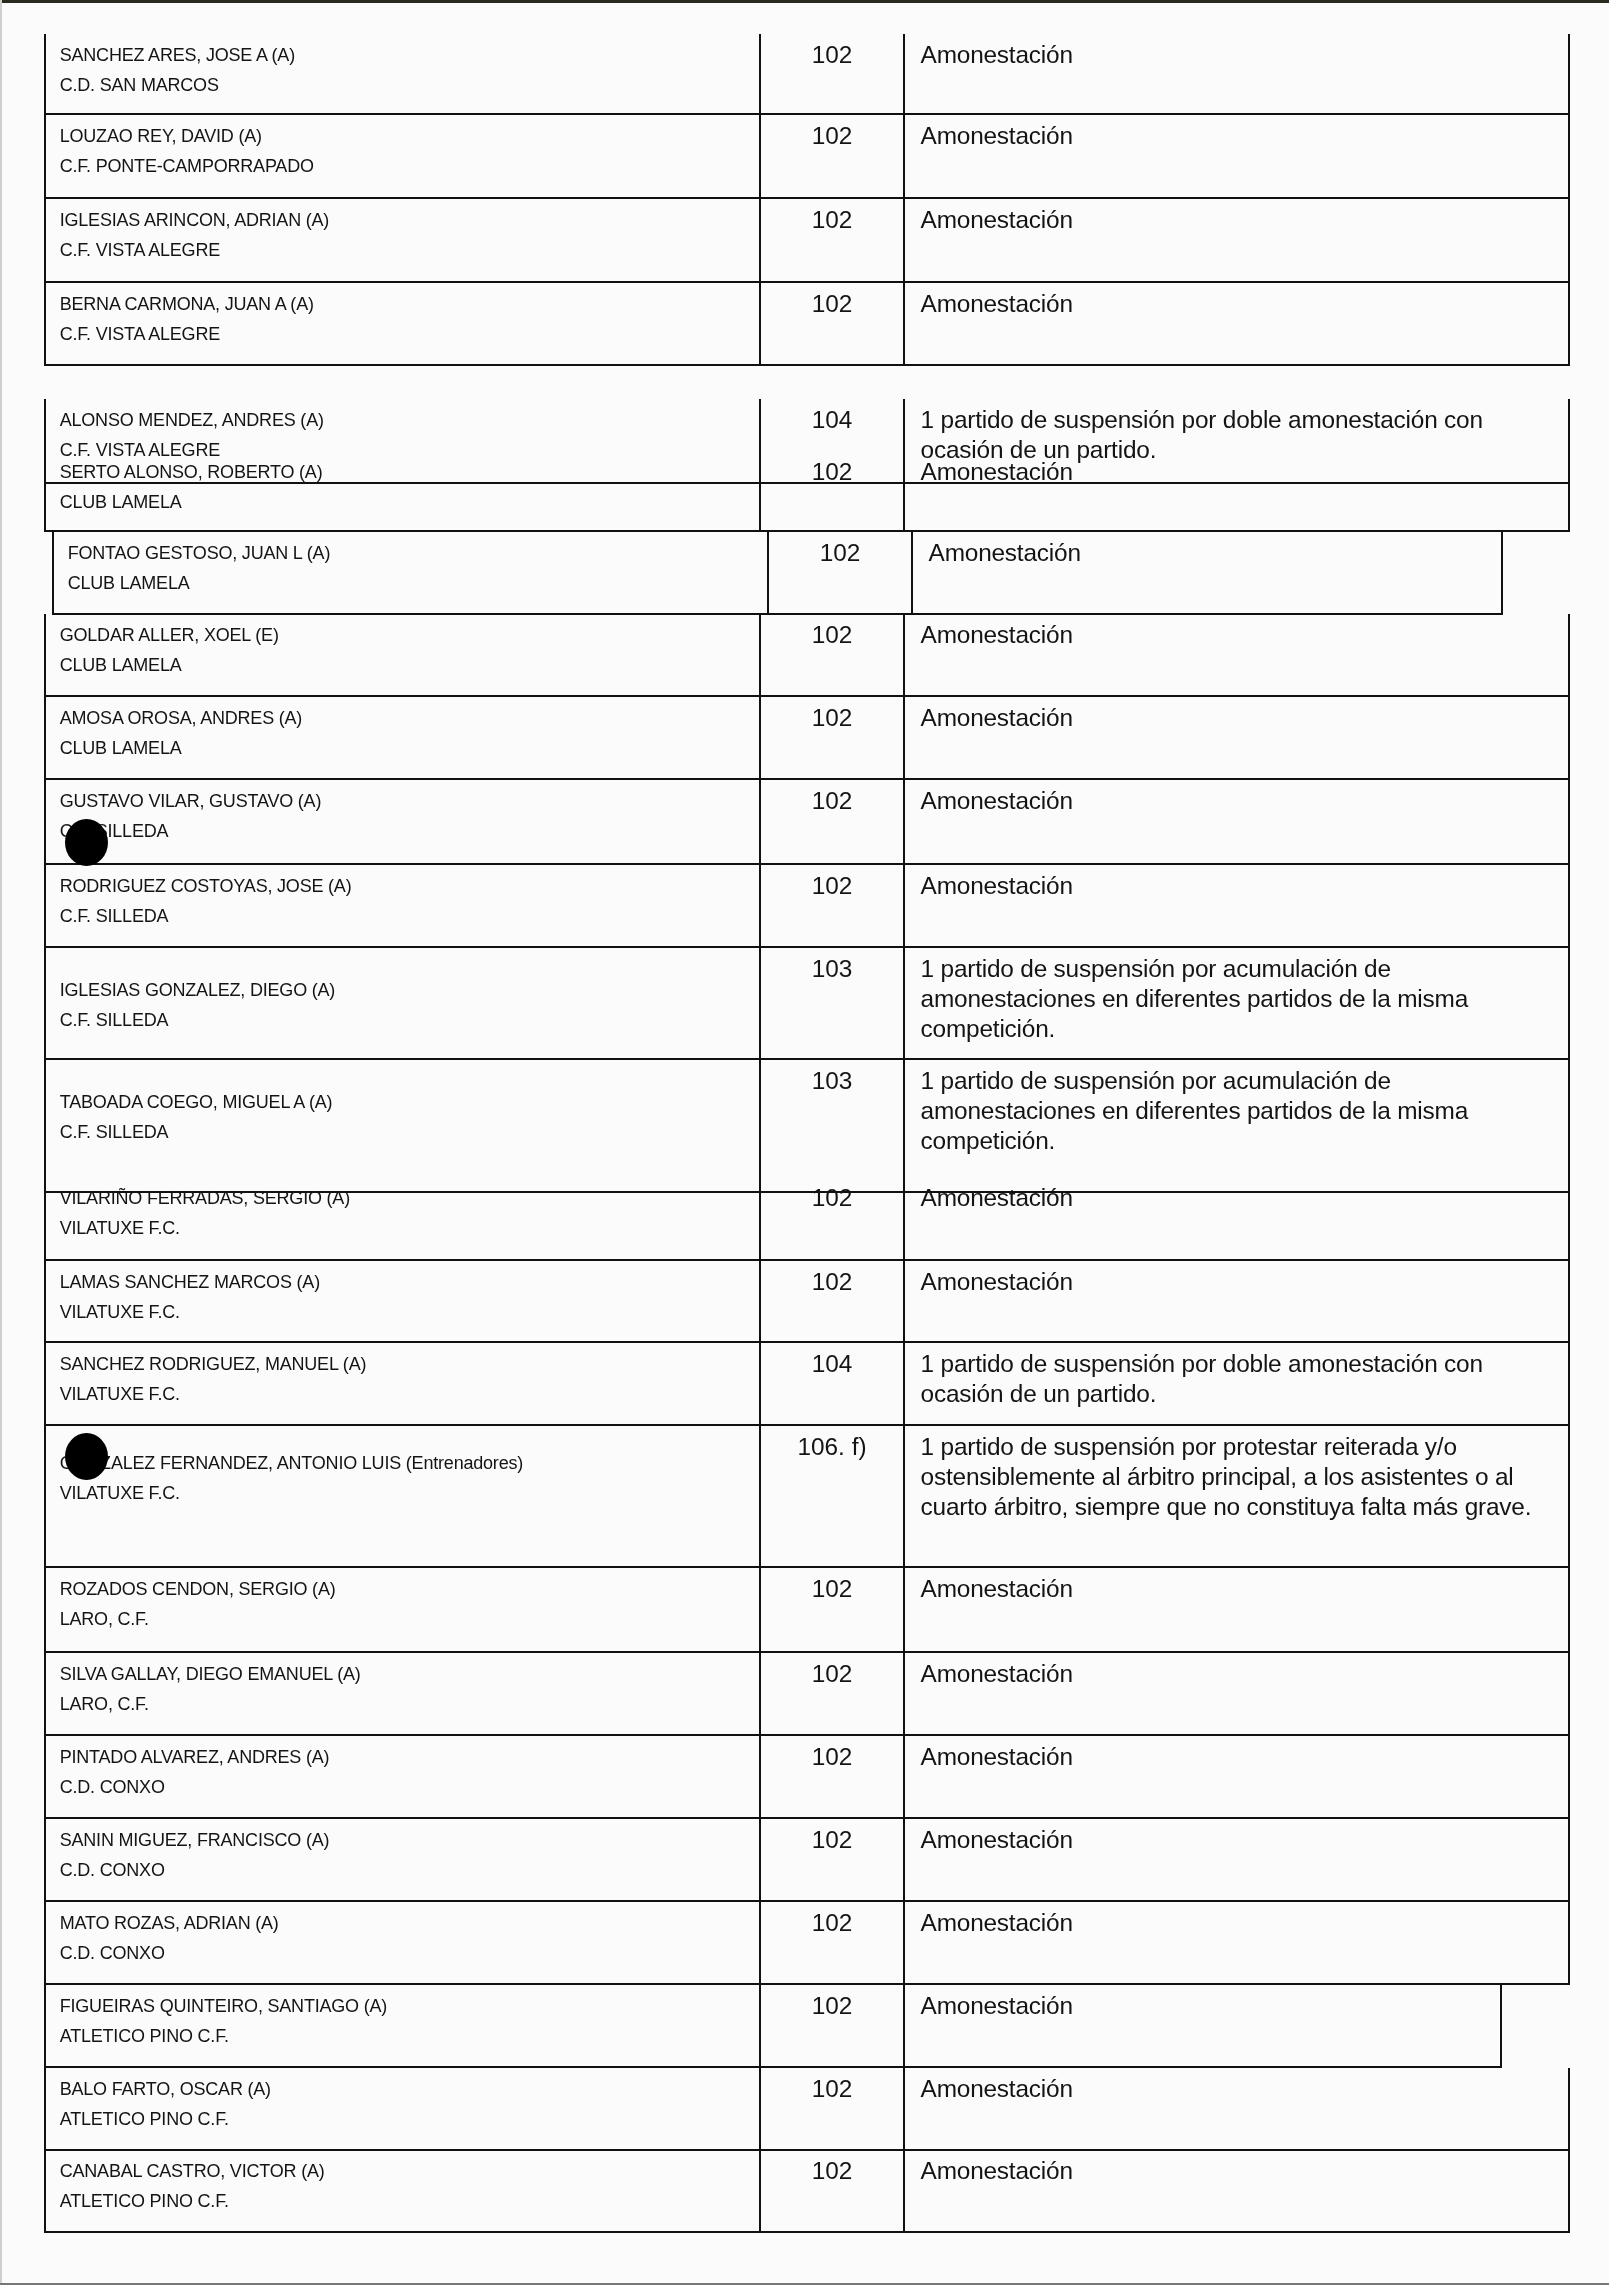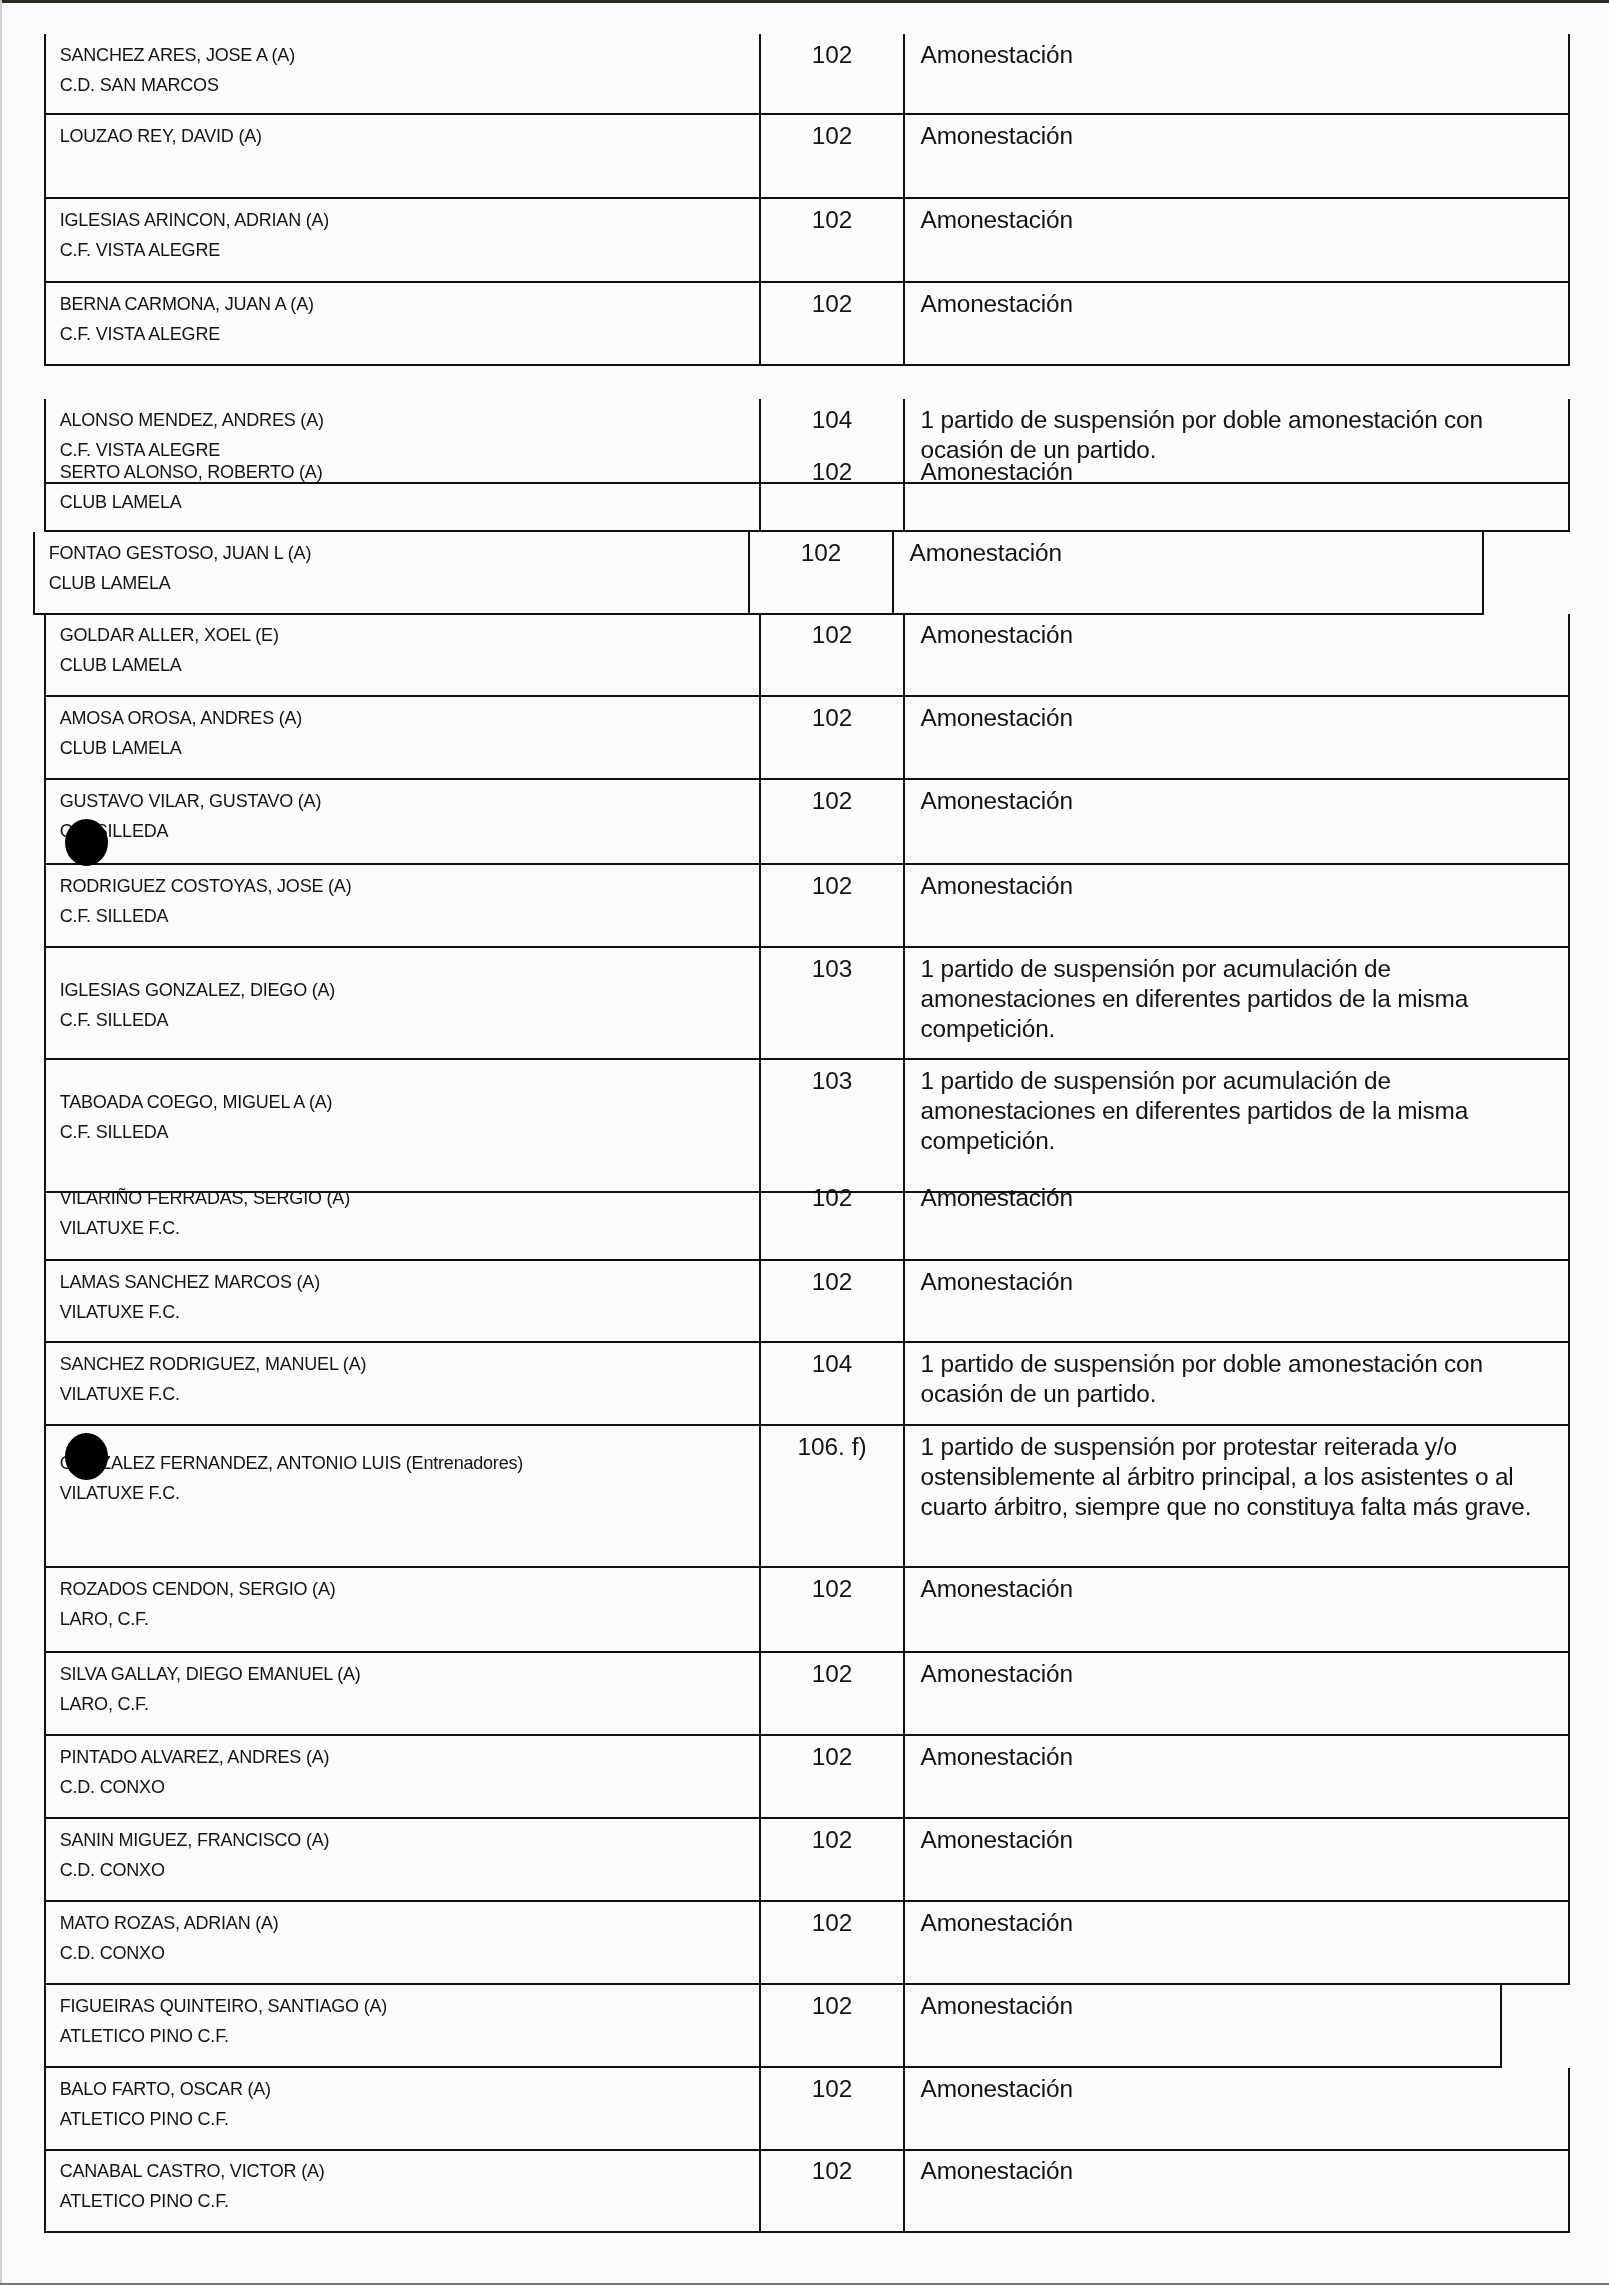"C.F. PONTE-CAMPORRAPADO" span.line { html: none -> <span>C.F. PONTE-CAMPORRAPADO</span> }
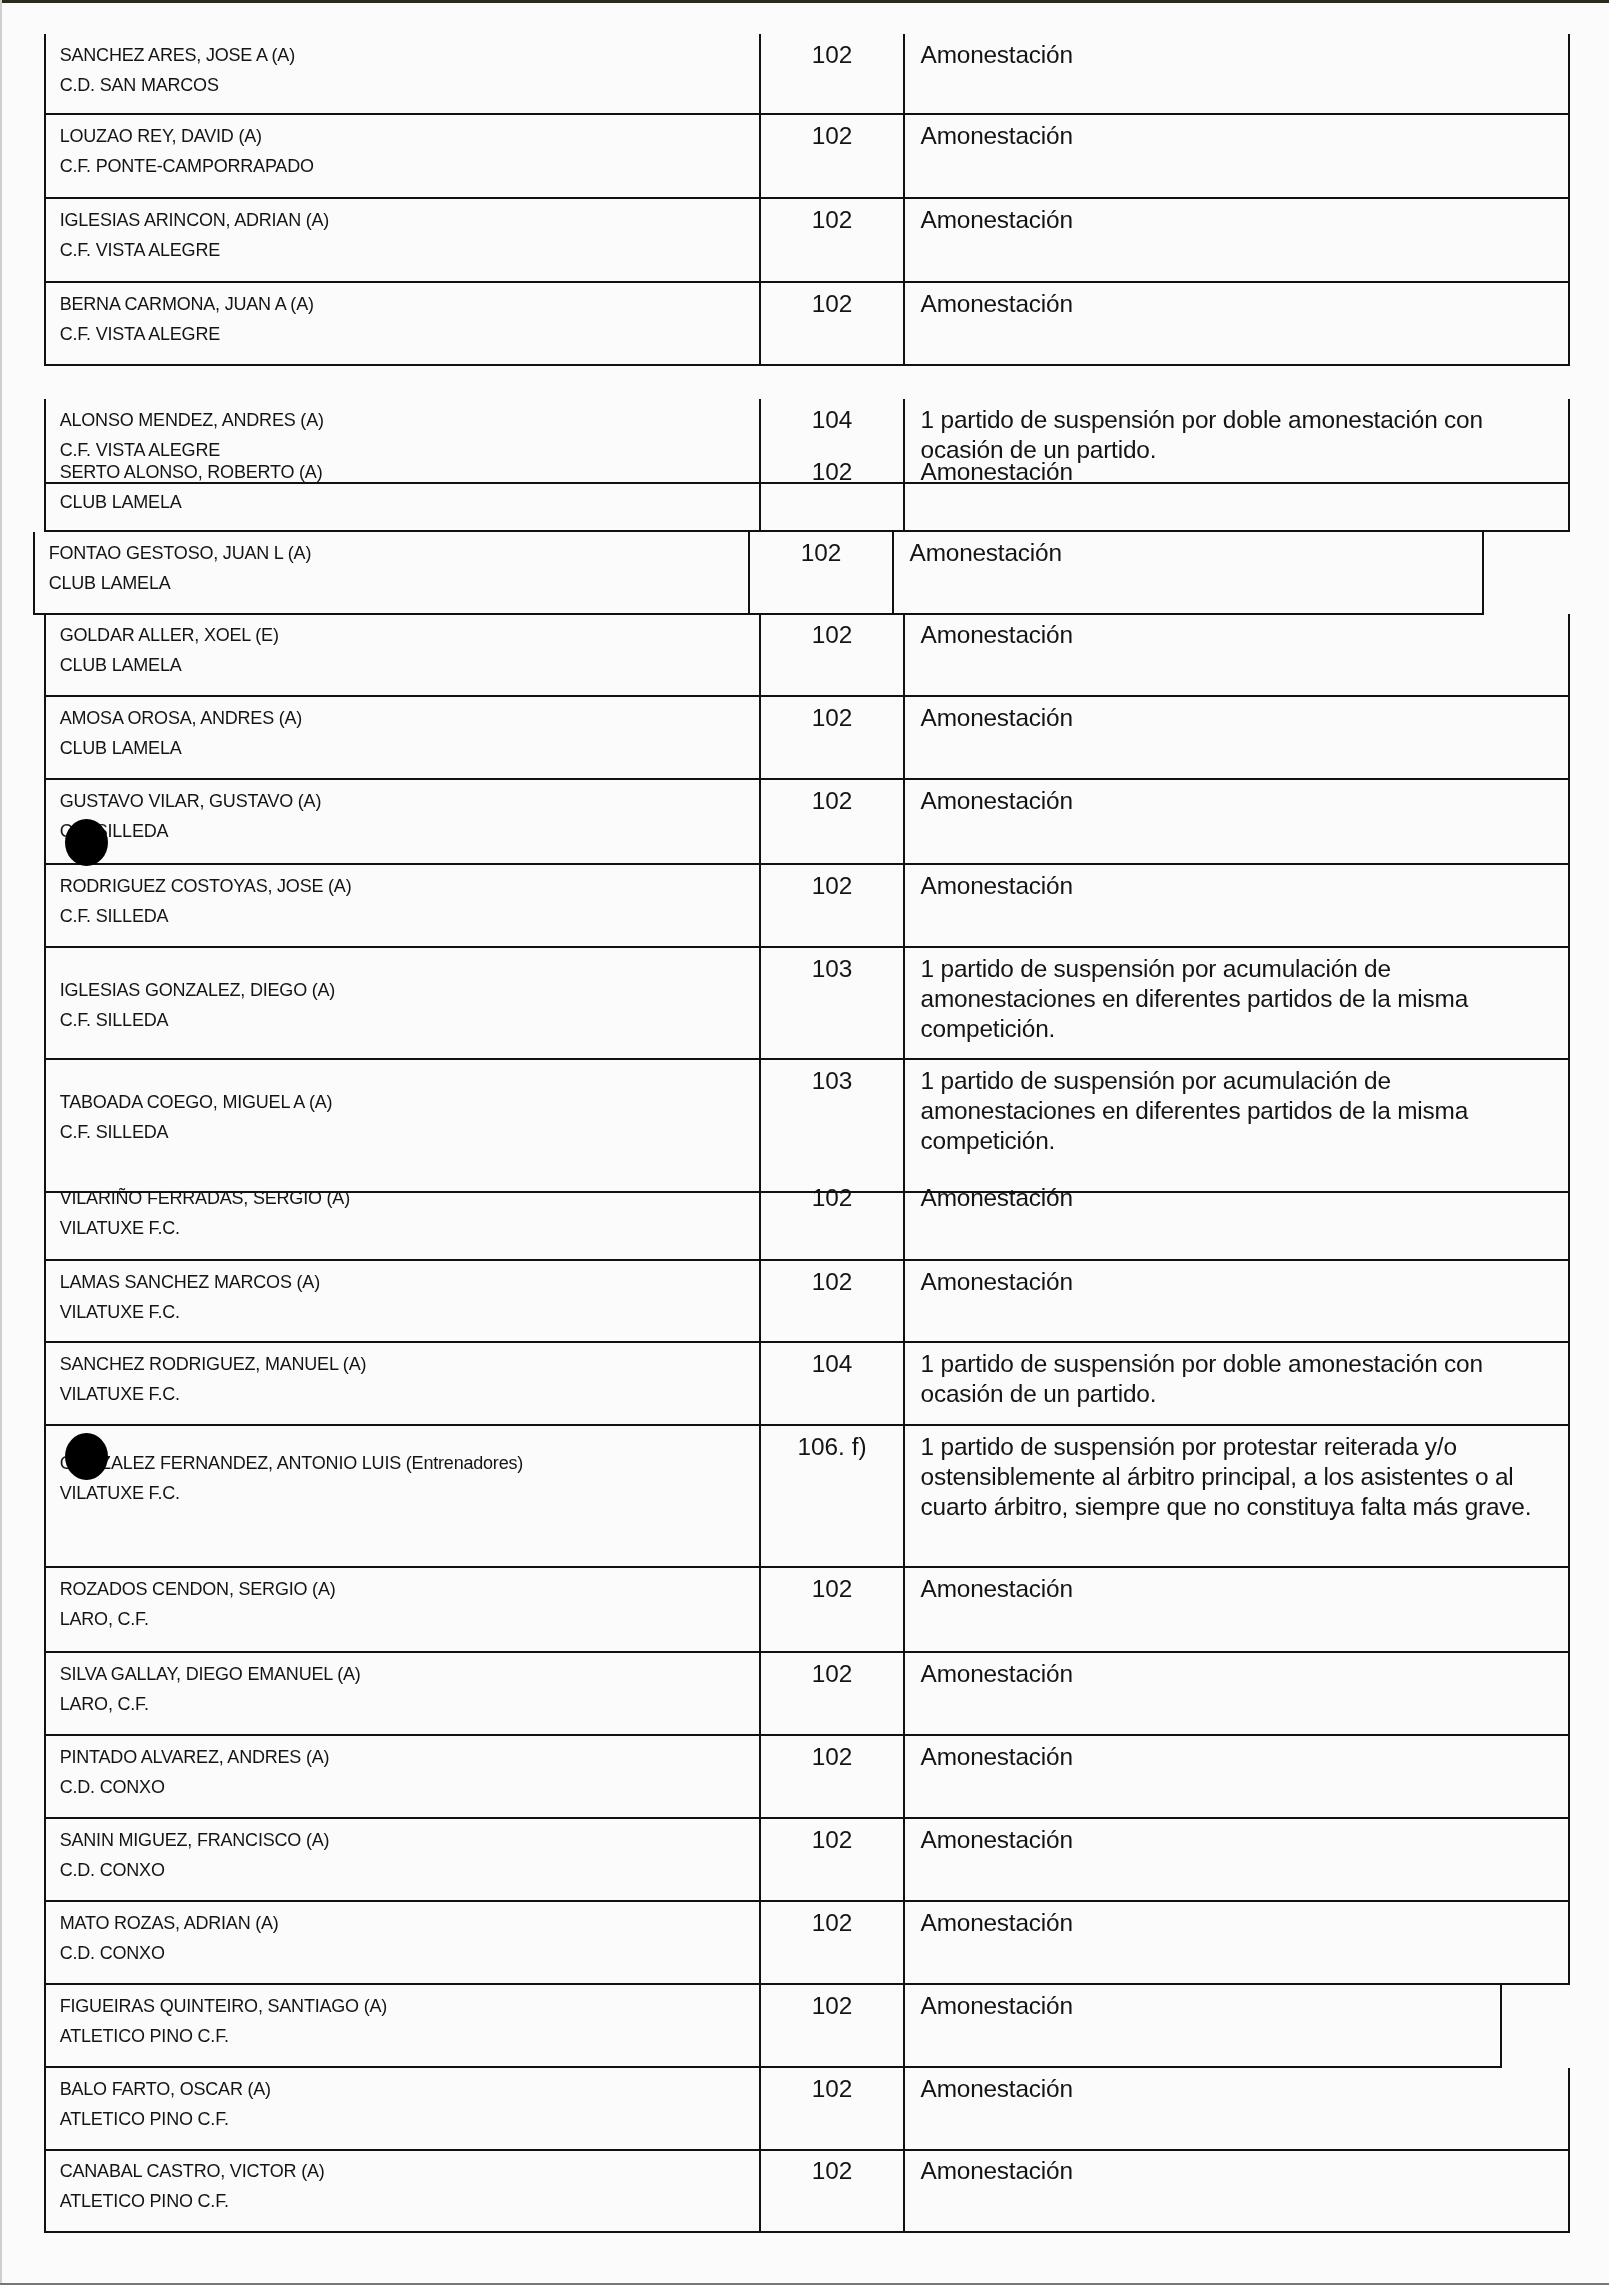"FONTAO GESTOSO, JUAN L (A)" div.row { left: 33px -> 52px }
